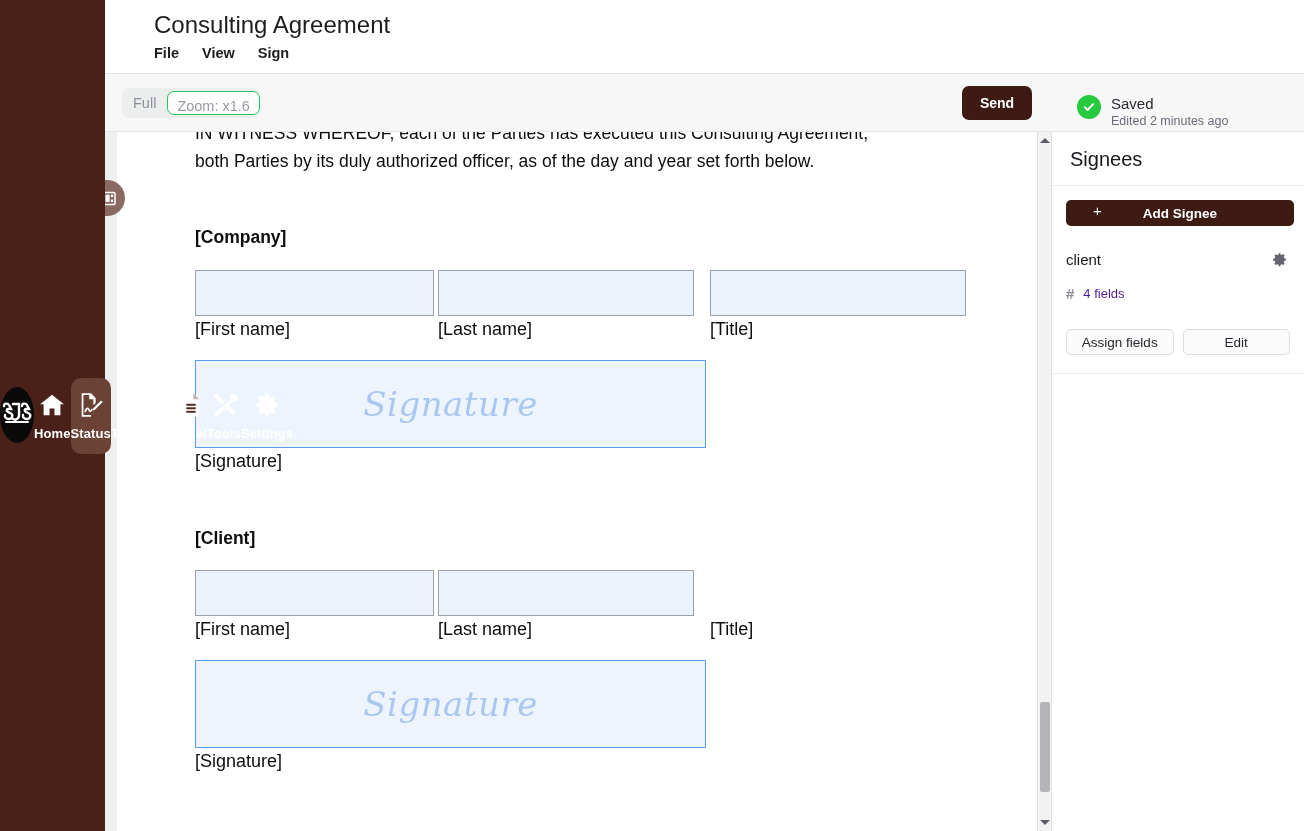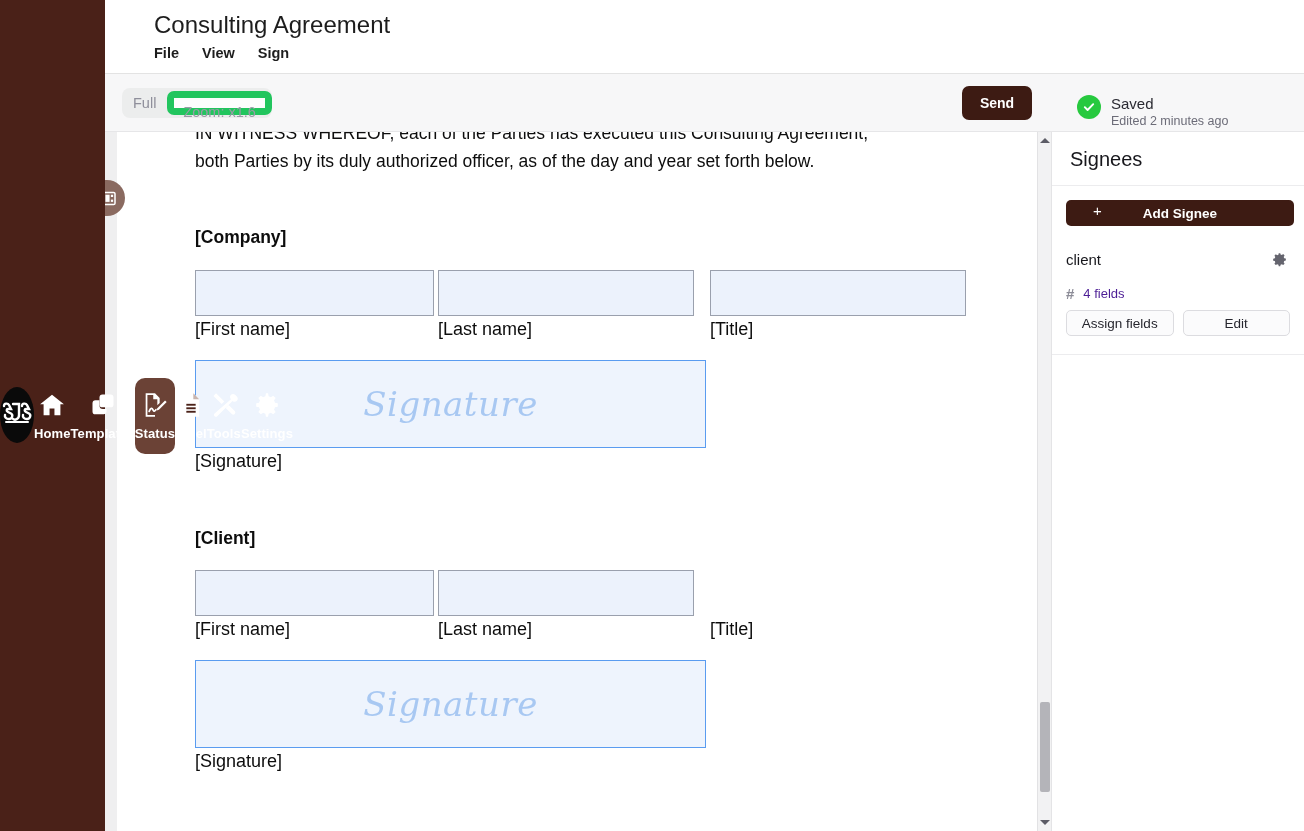"Zoom: x1.6" .zoom-level { border: 7px solid #22c55e -> 1px solid #22c55e }
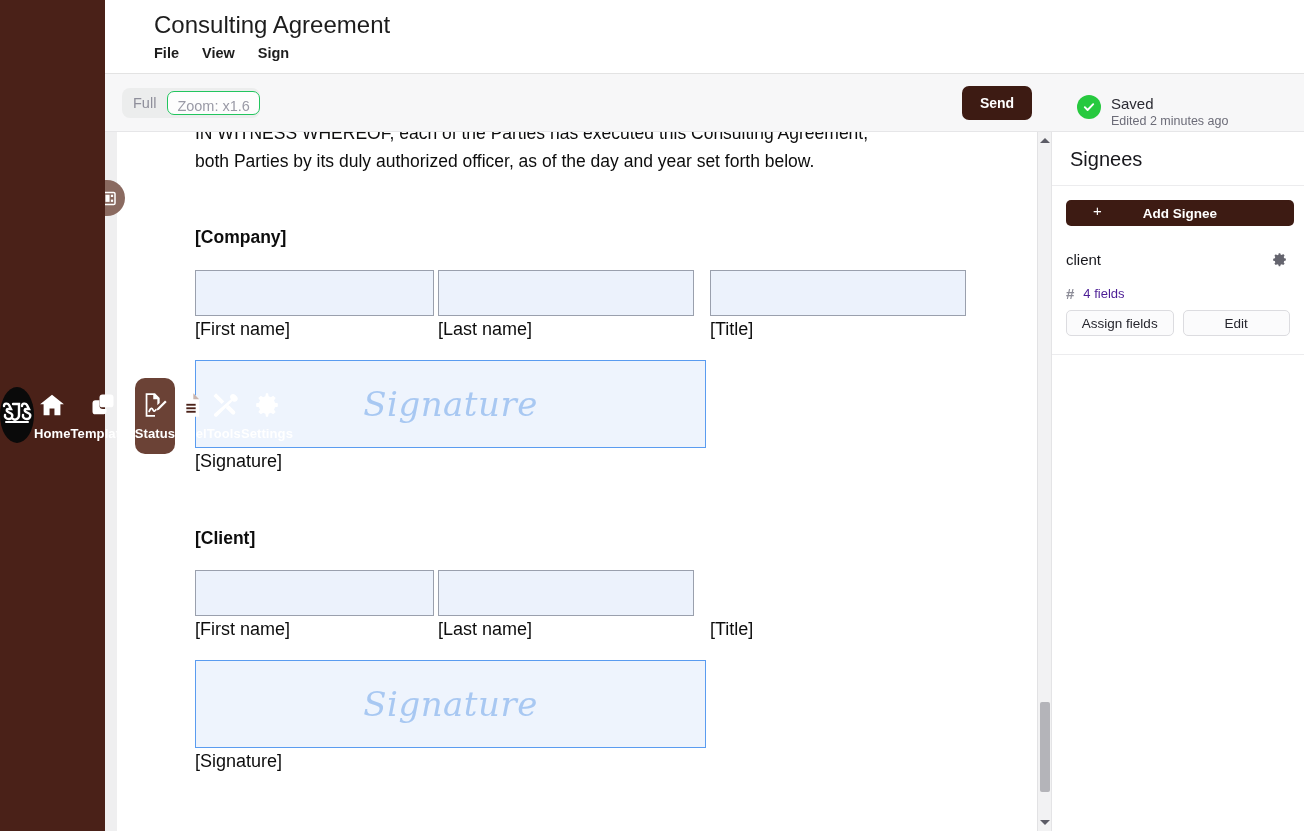"Assign fields" .signee-actions { margin-top: 9px -> 28px }
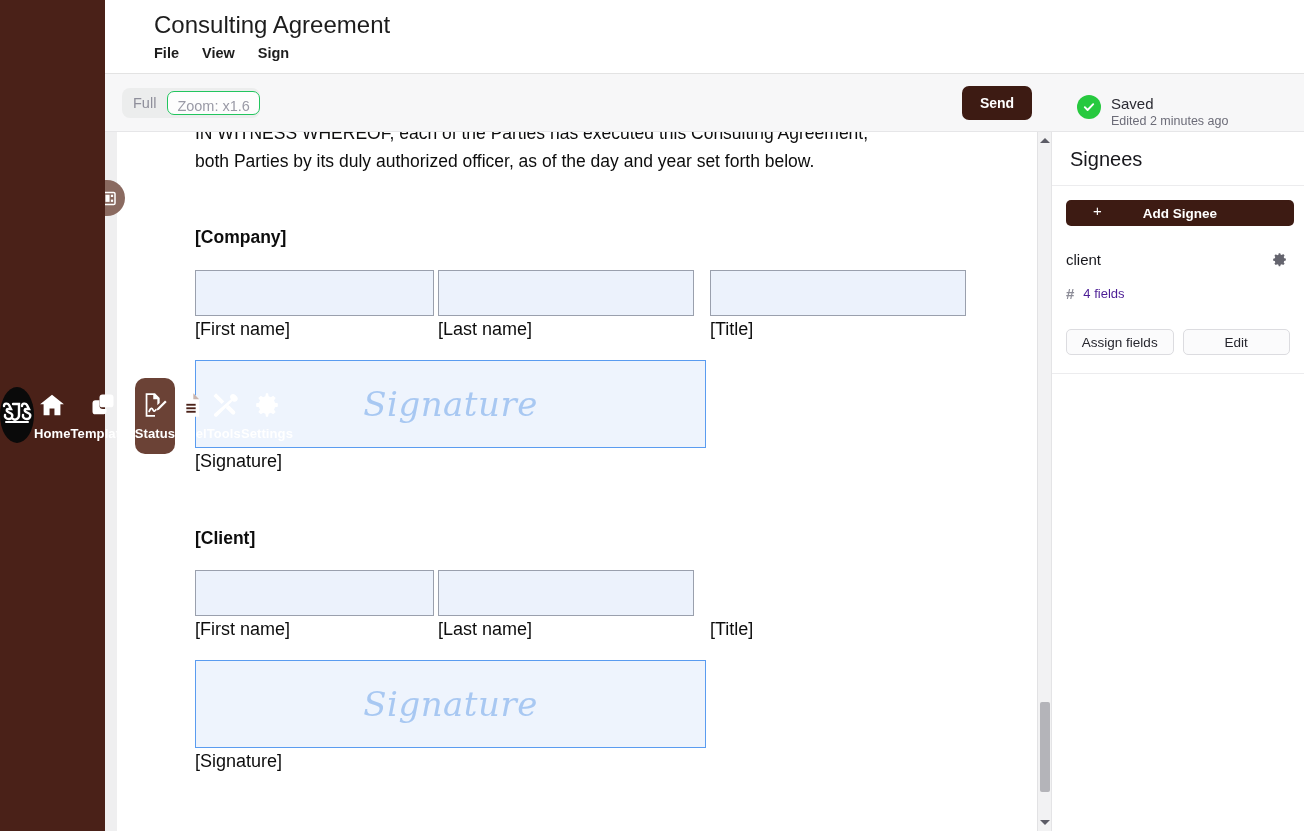"Templates" div.rail-item { order: before "Status" -> after "Status" }
